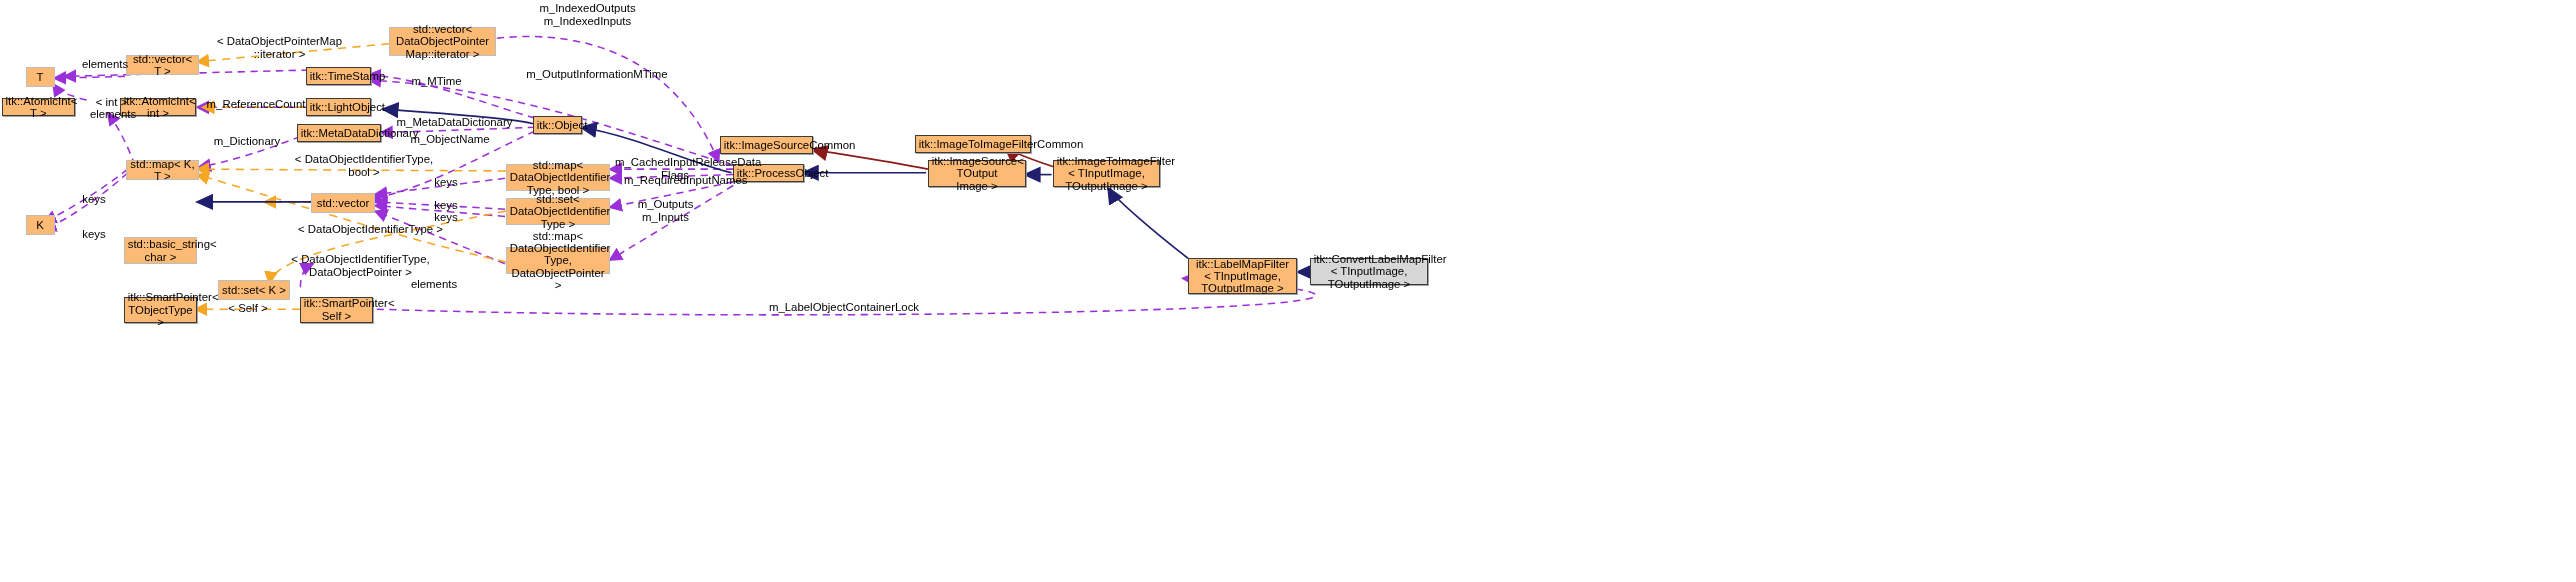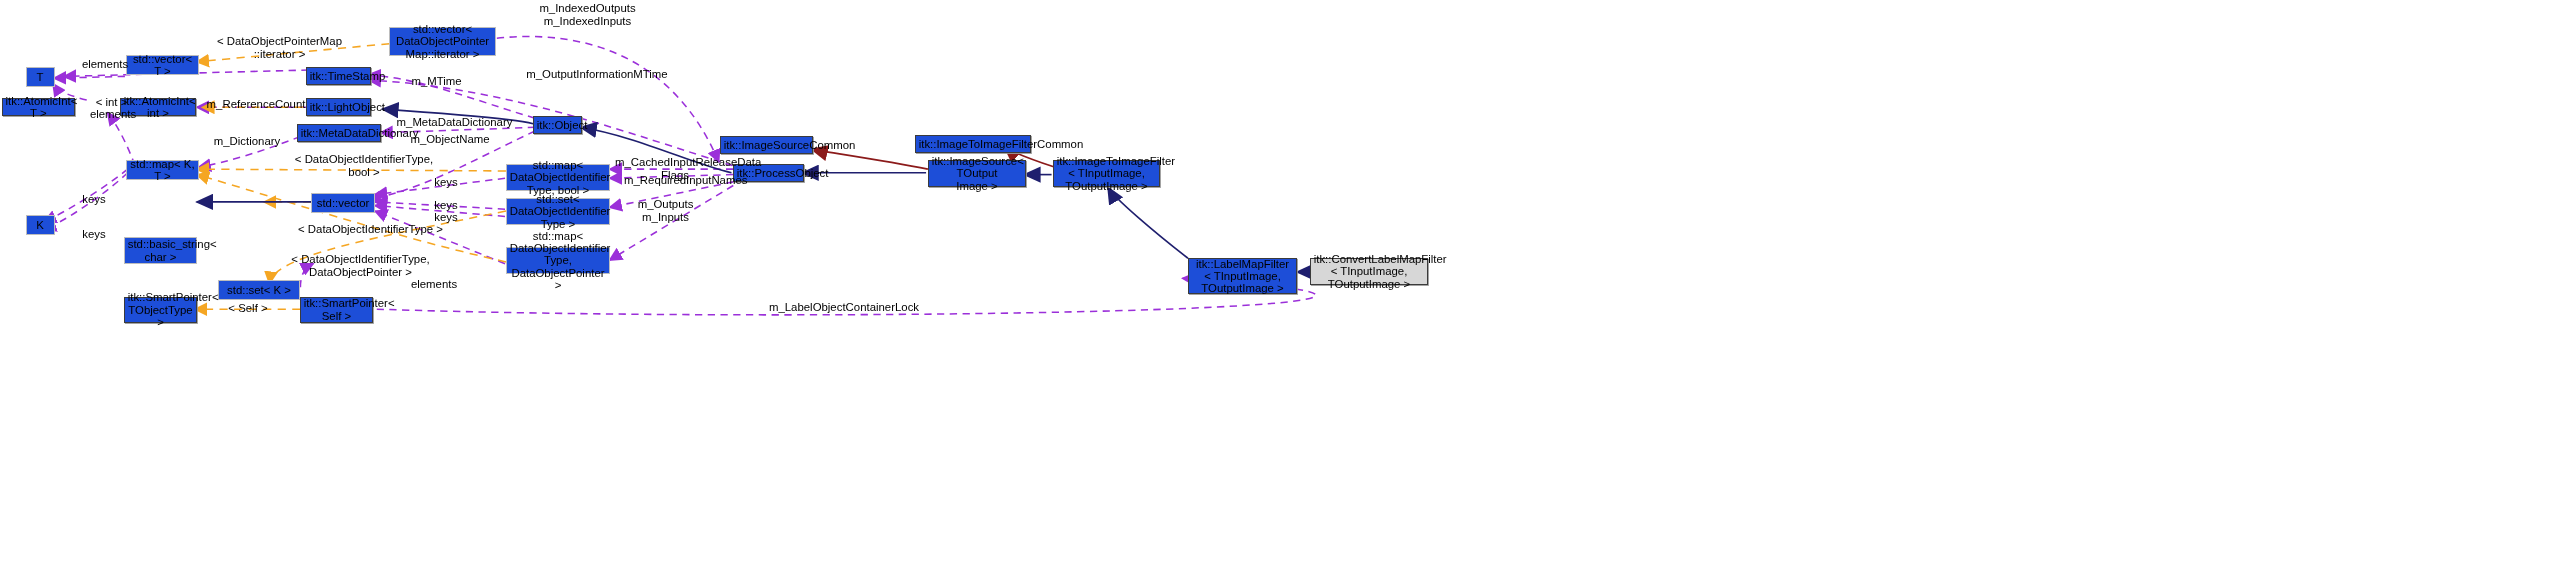"std::vector< DataObjectPointer" .node { background: #1d4ed8 -> #fdba74 }
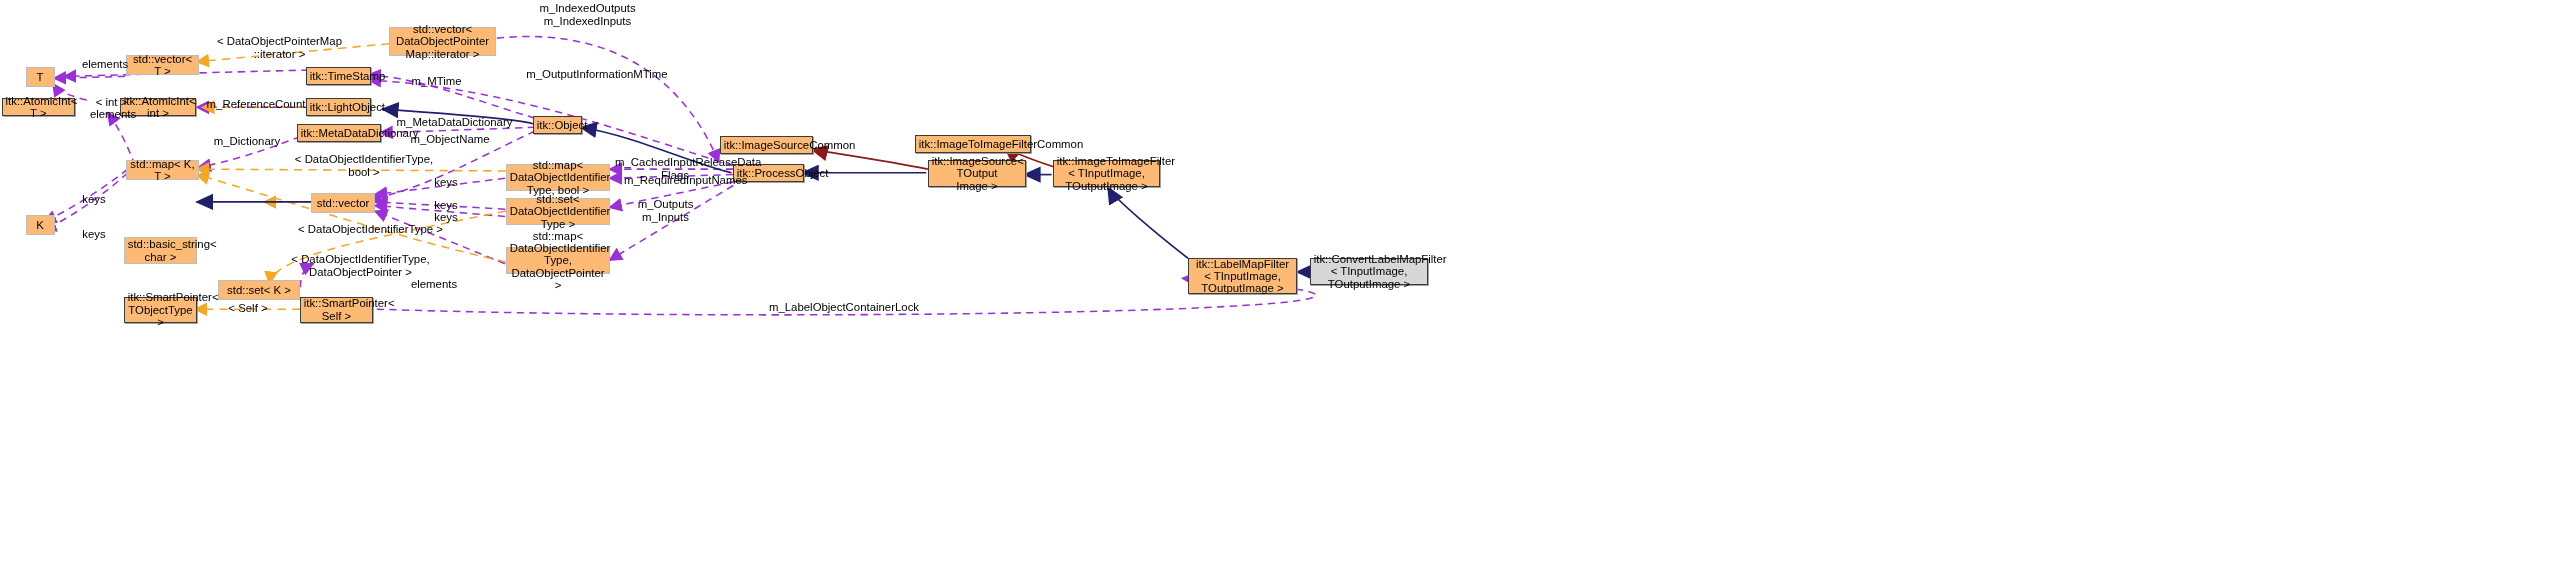"std::set< K >" div.node { width: 82px -> 72px }
